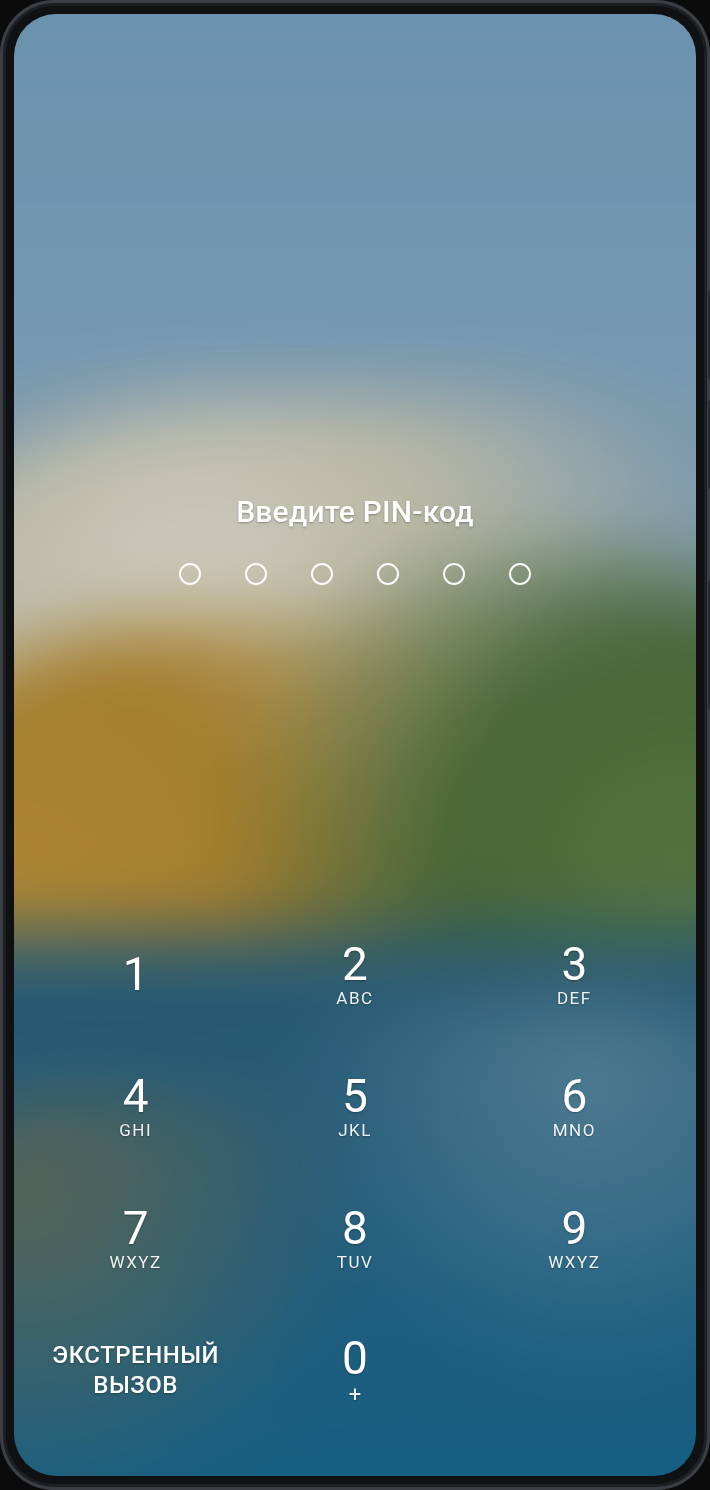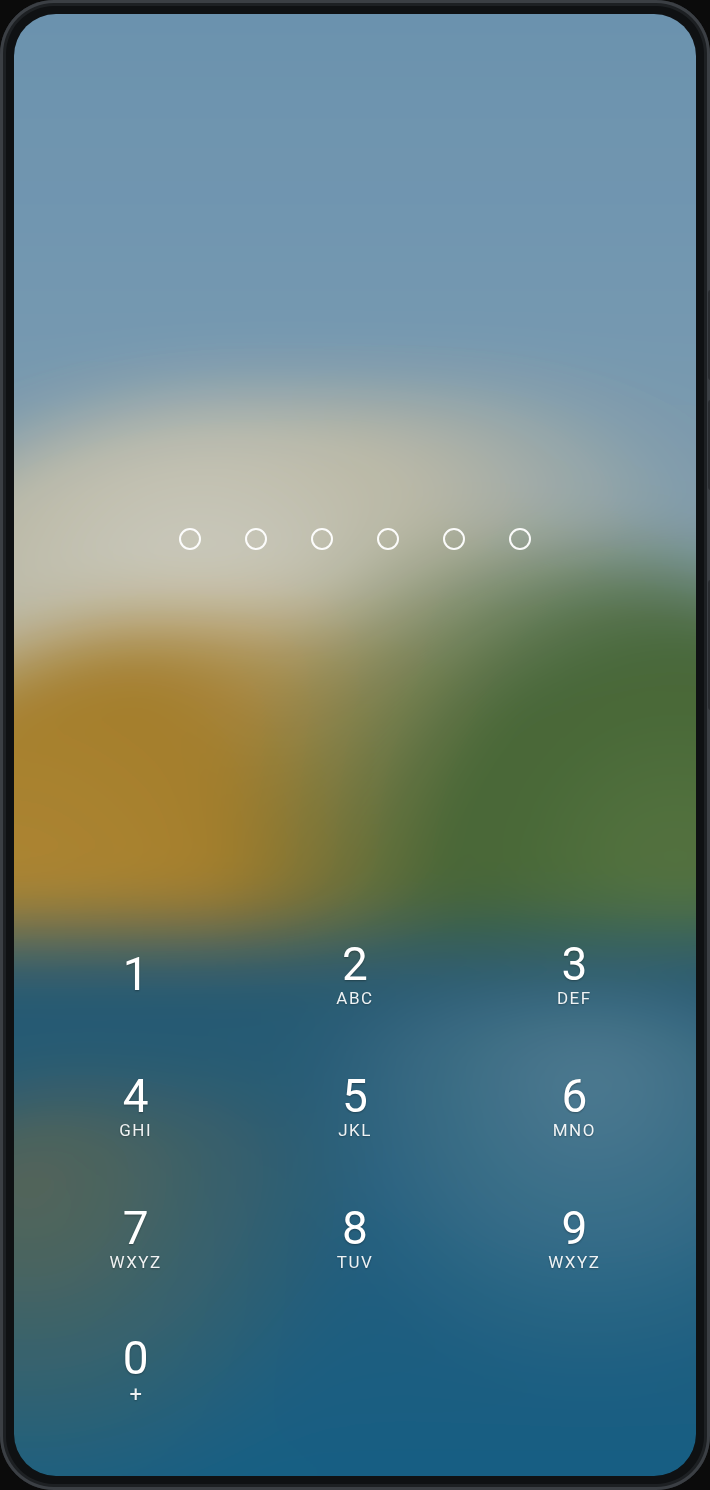"Введите PIN-код" div.pin-title { html: none -> <div>Введите PIN-код</div> }
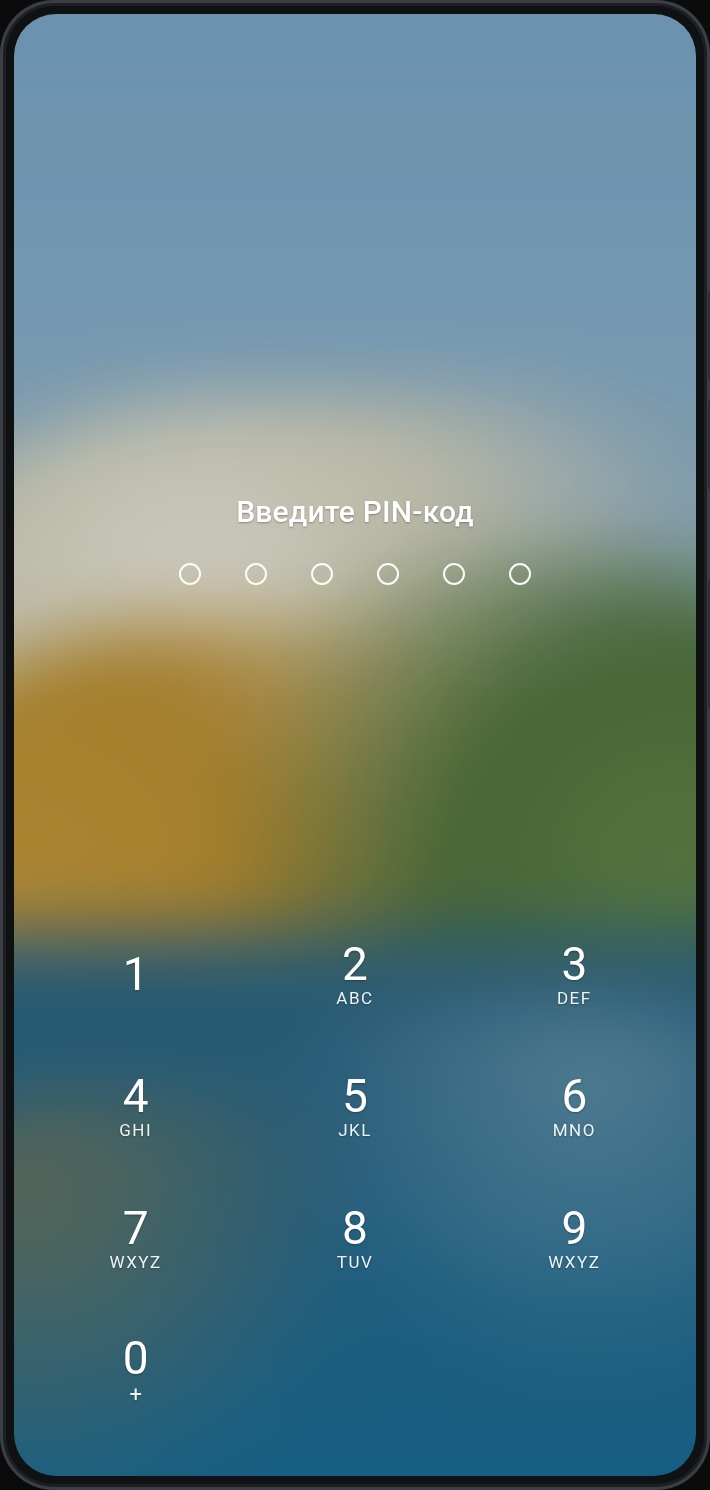"ЭКСТРЕННЫЙ" div.key { html: none -> <div> <div>ЭКСТРЕННЫЙ ВЫЗОВ</div> </div> }
